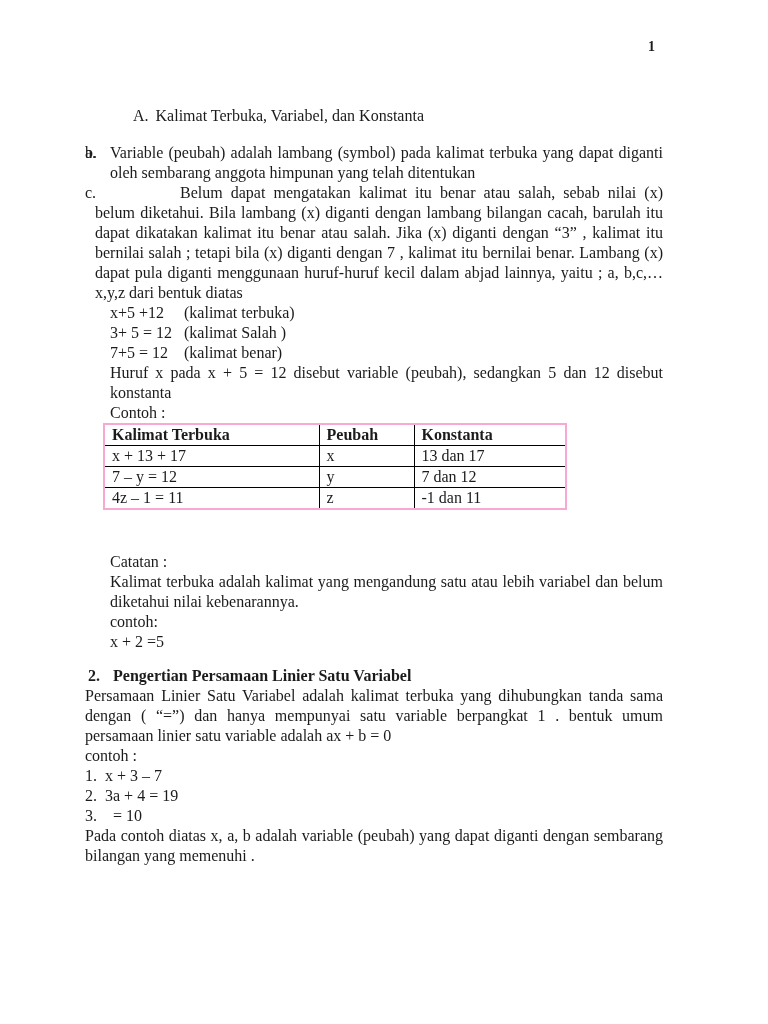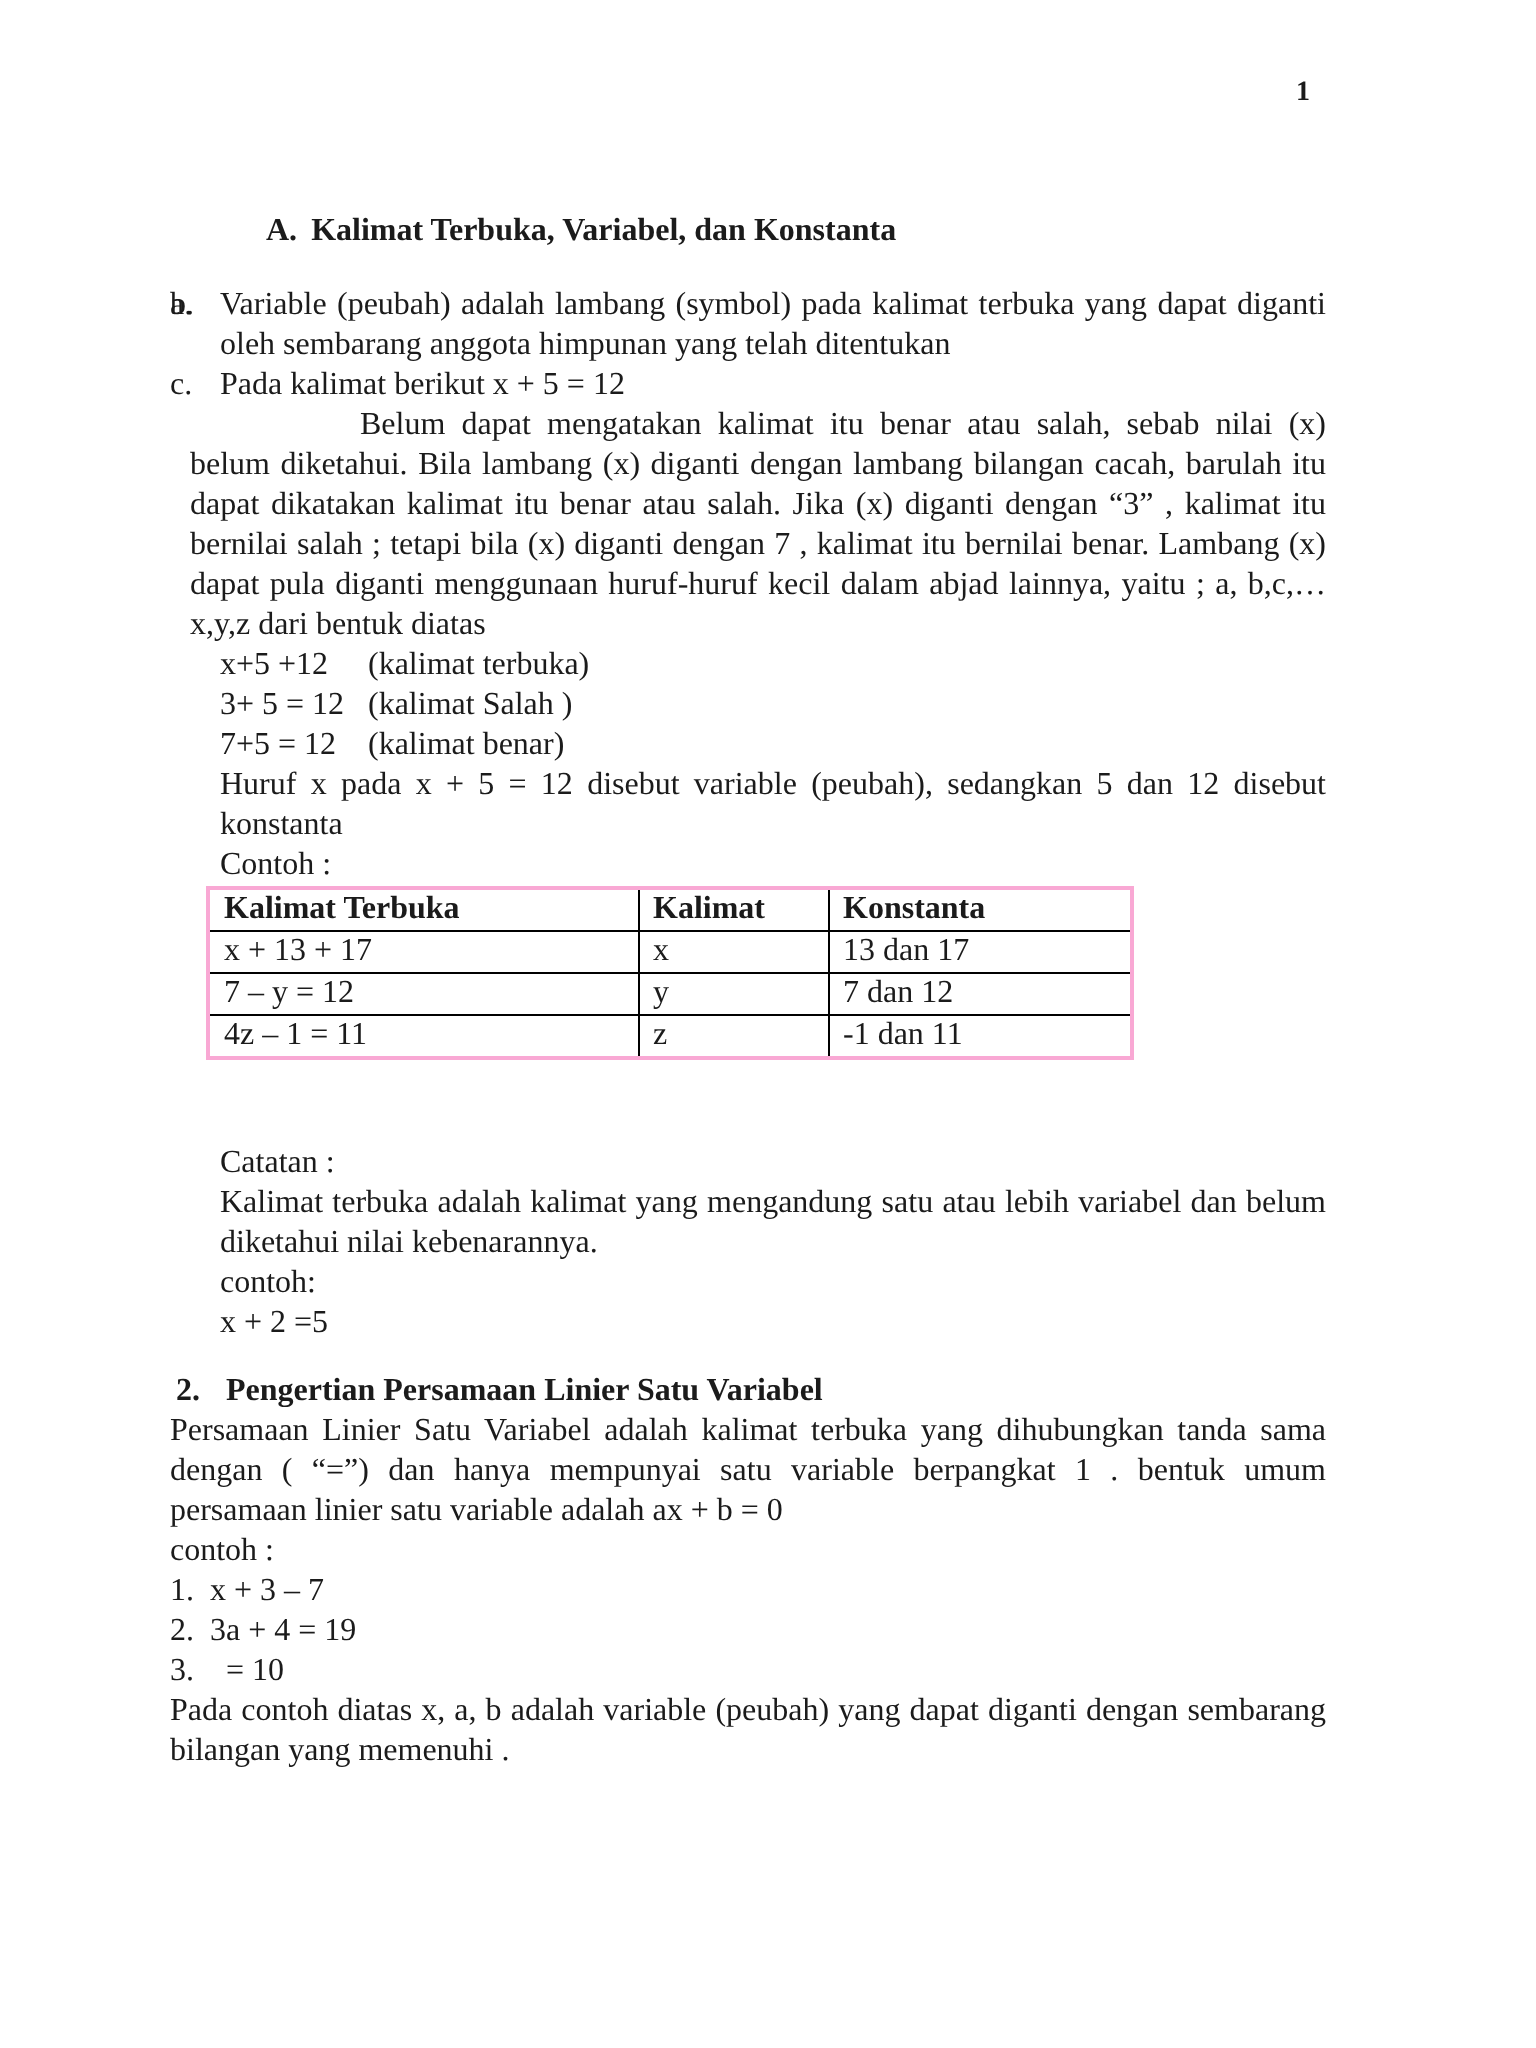"A. Kalimat Terbuka, Variabel, dan" .heading-a { font-weight: bold -> normal }
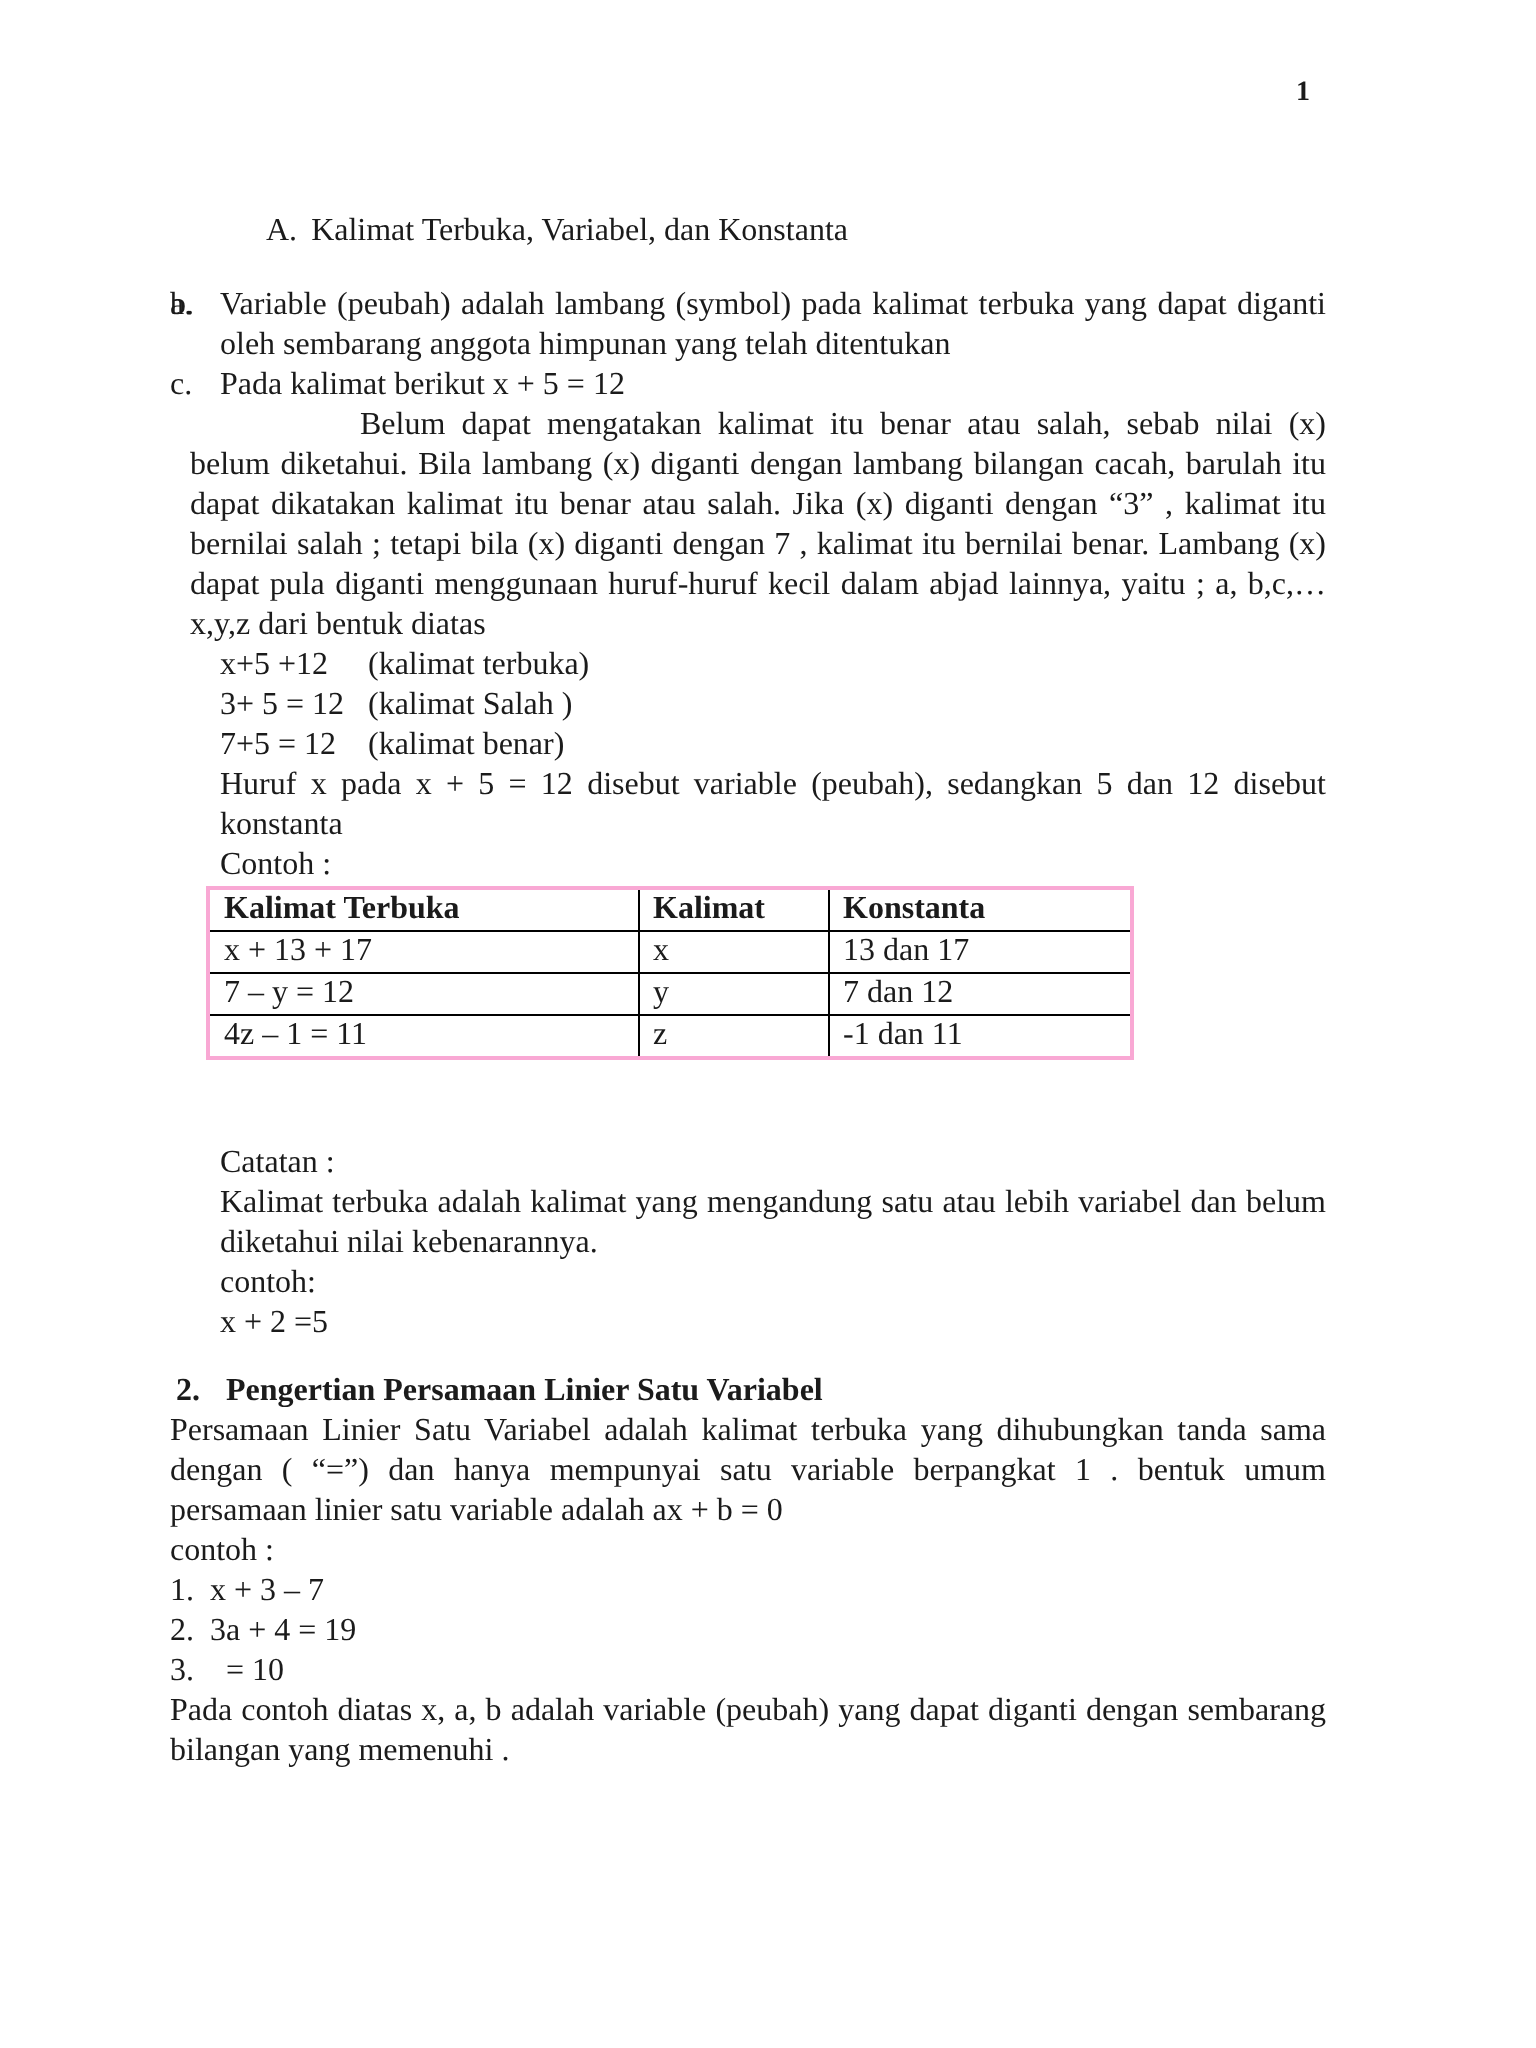"Pada kalimat berikut x +" div.tx-block { html: <div>Pada kalimat berikut x + 5 = 12</div> -> none }
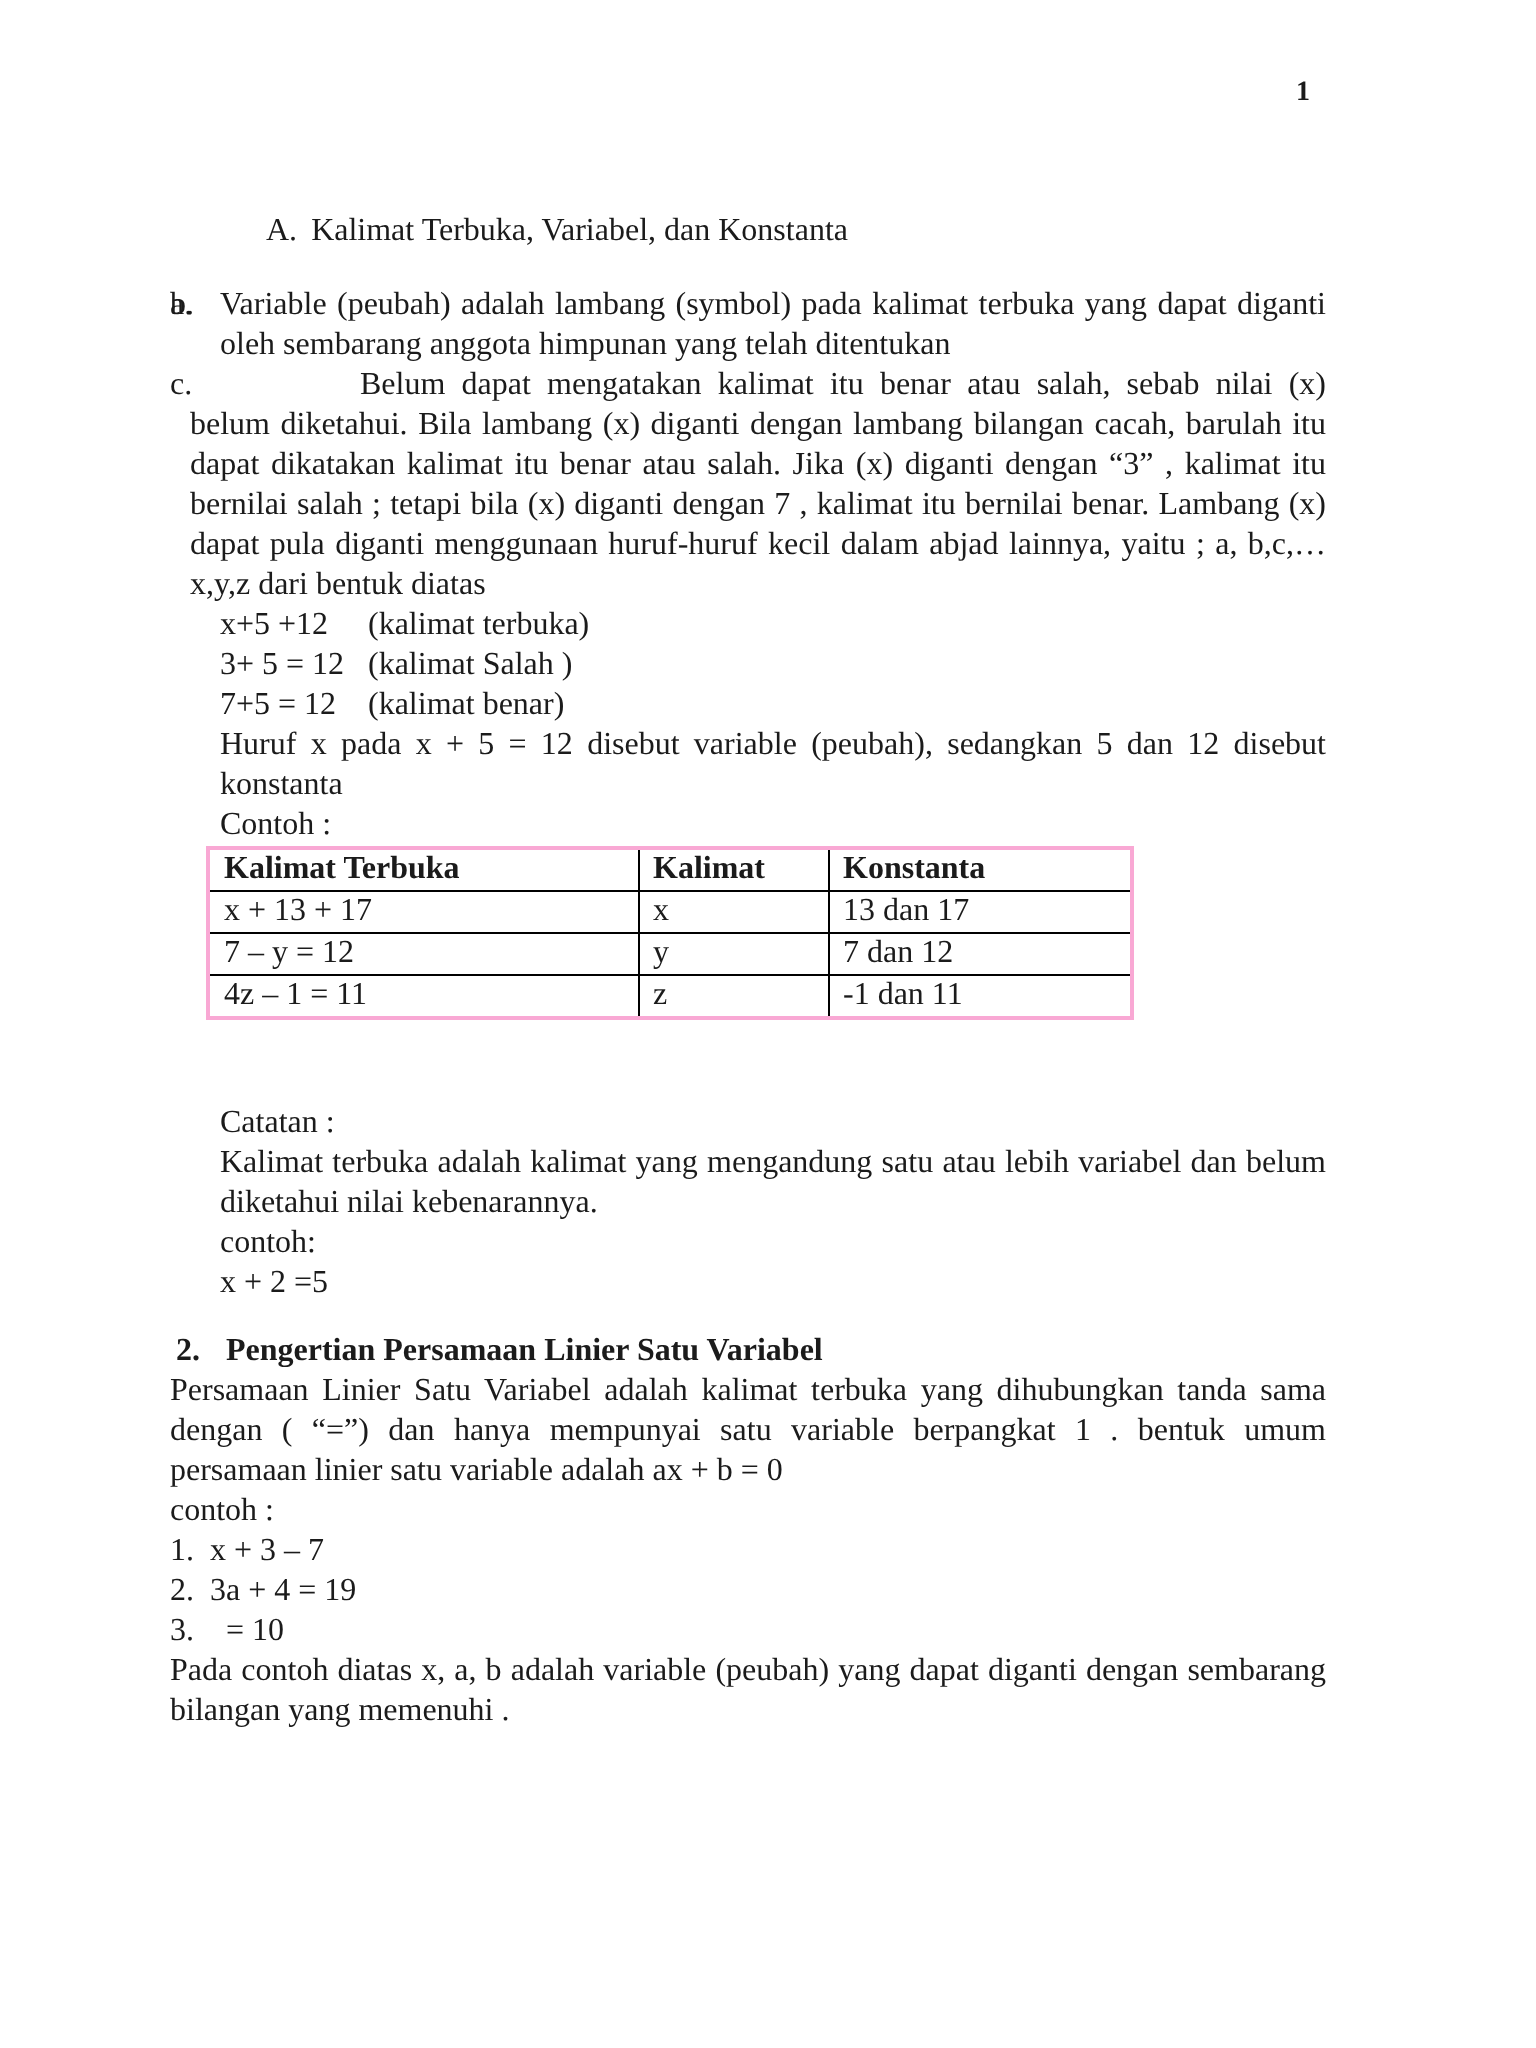"Kalimat" th { text: Kalimat -> Peubah }
